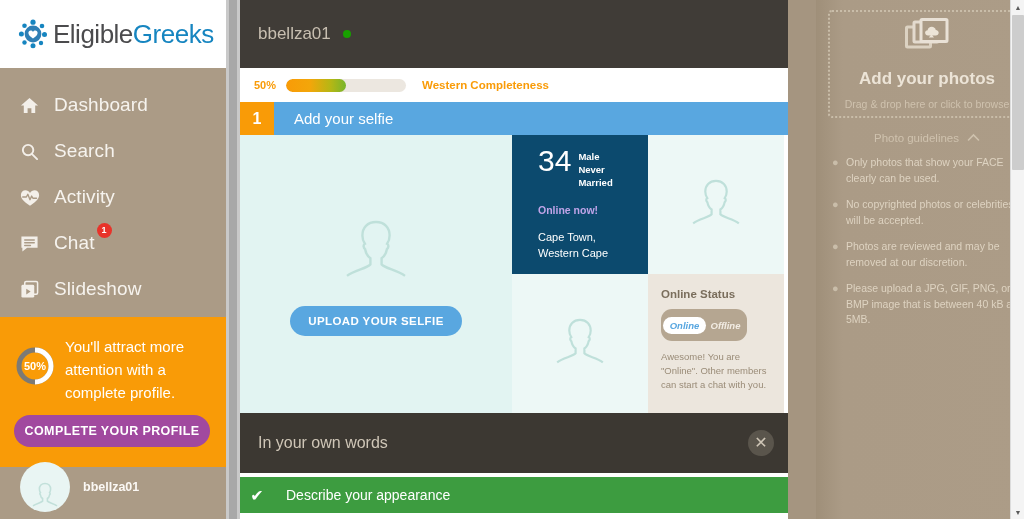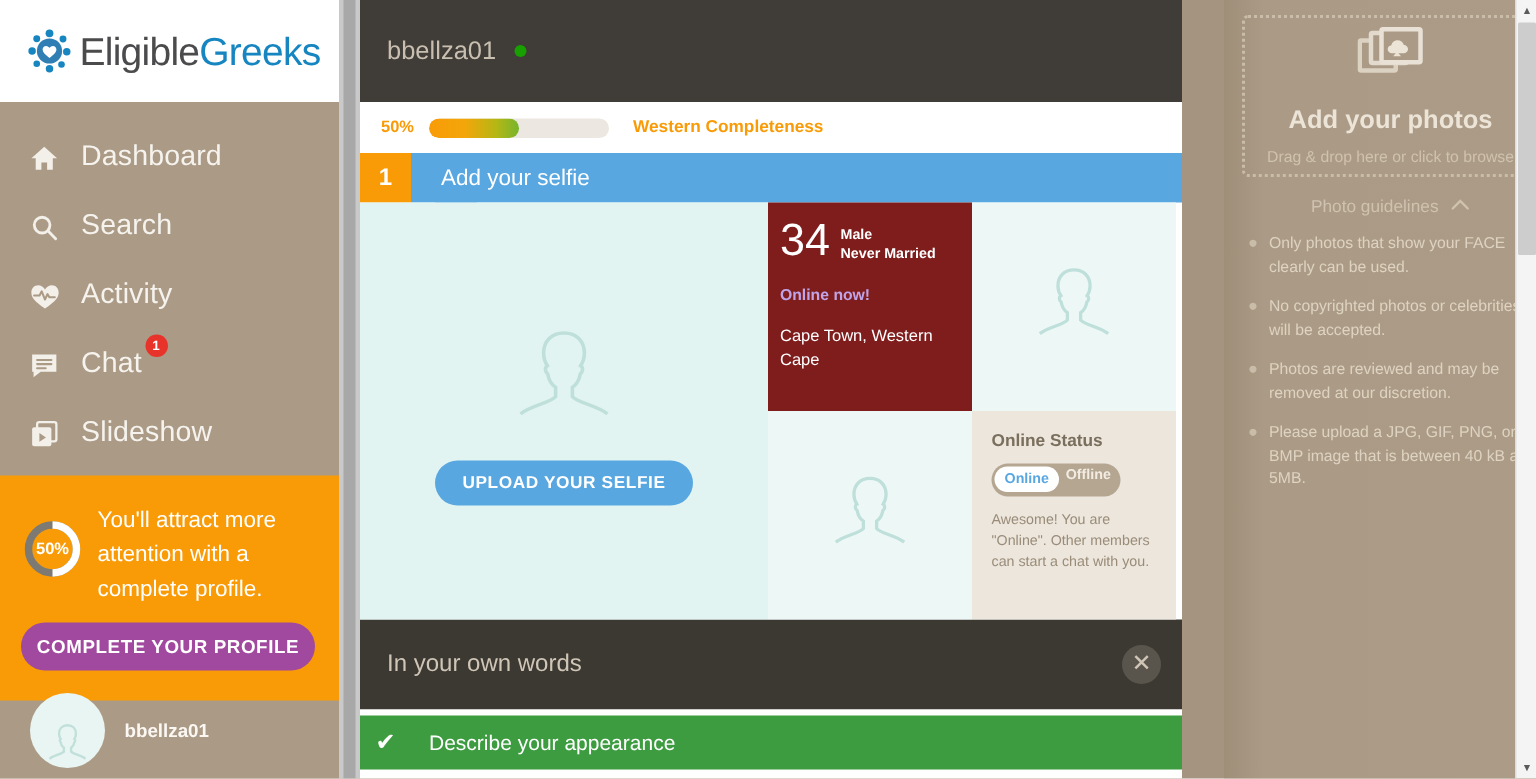"34" .cell-profile { background: #7f1d1d -> #0c4a6e; padding: 12px 8px -> 12px 26px }
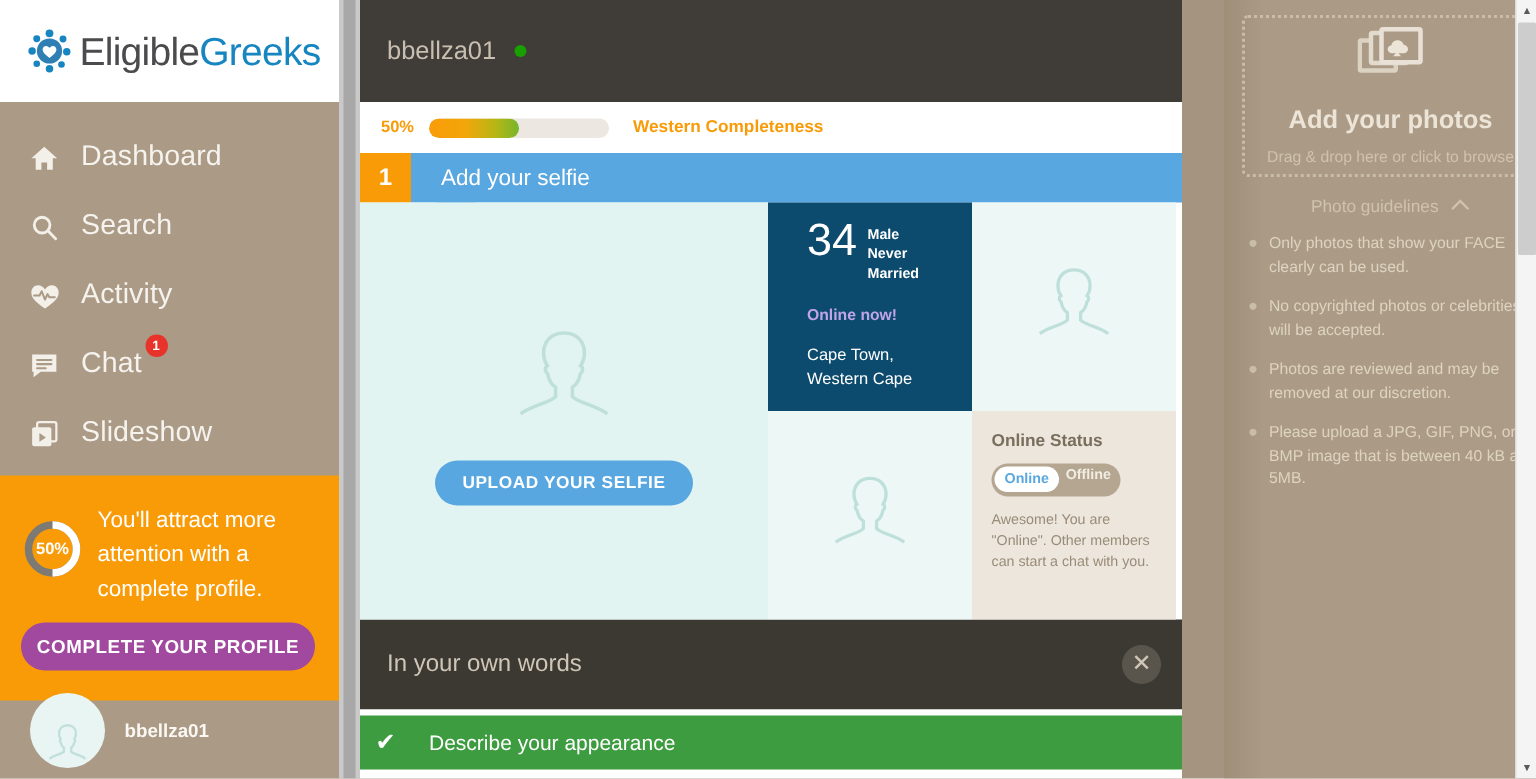"Online" .toggle { align-items: flex-start -> center; font-style: none -> italic; height: 22px -> 32px }
